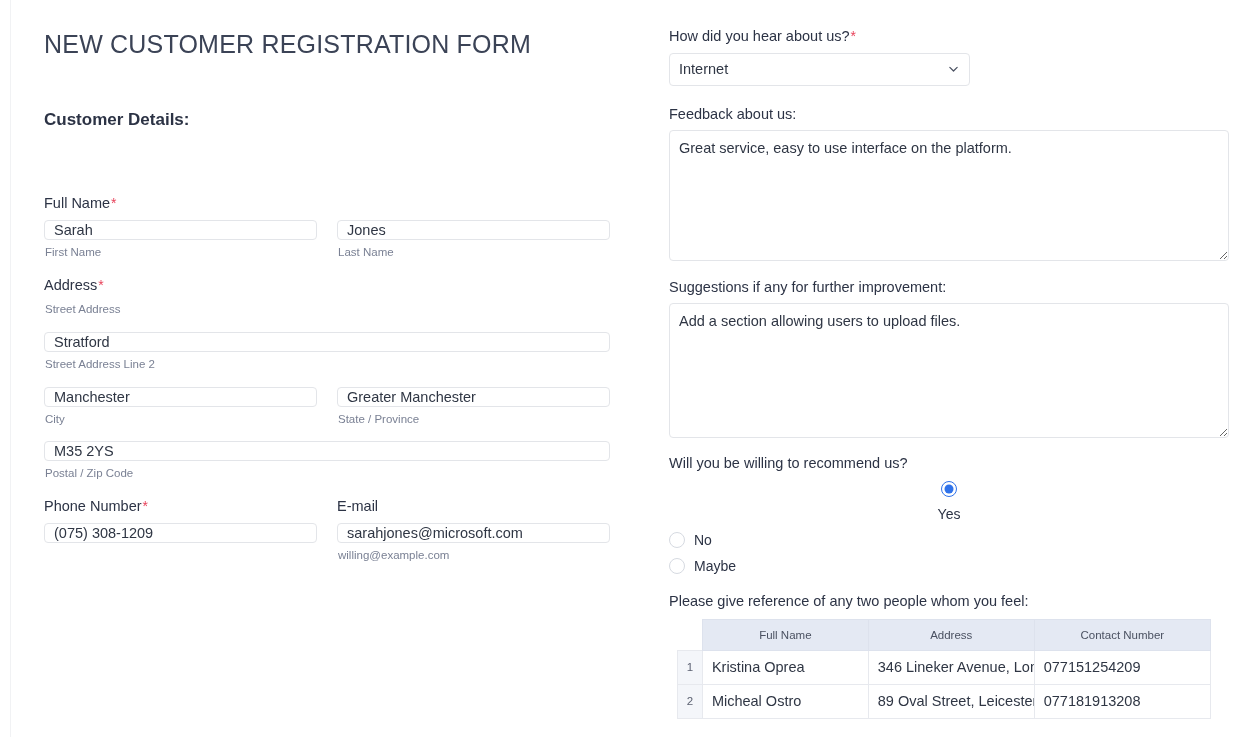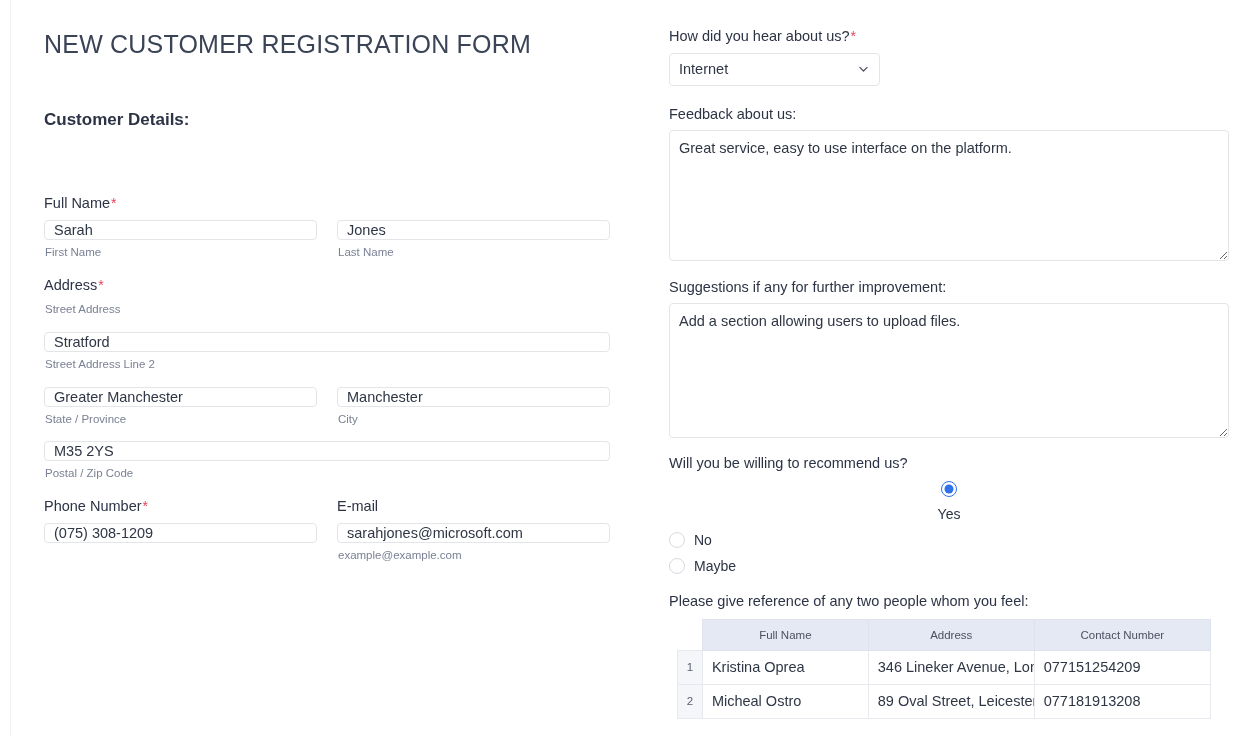"Internet" .select-wrap { width: 211px -> 301px }
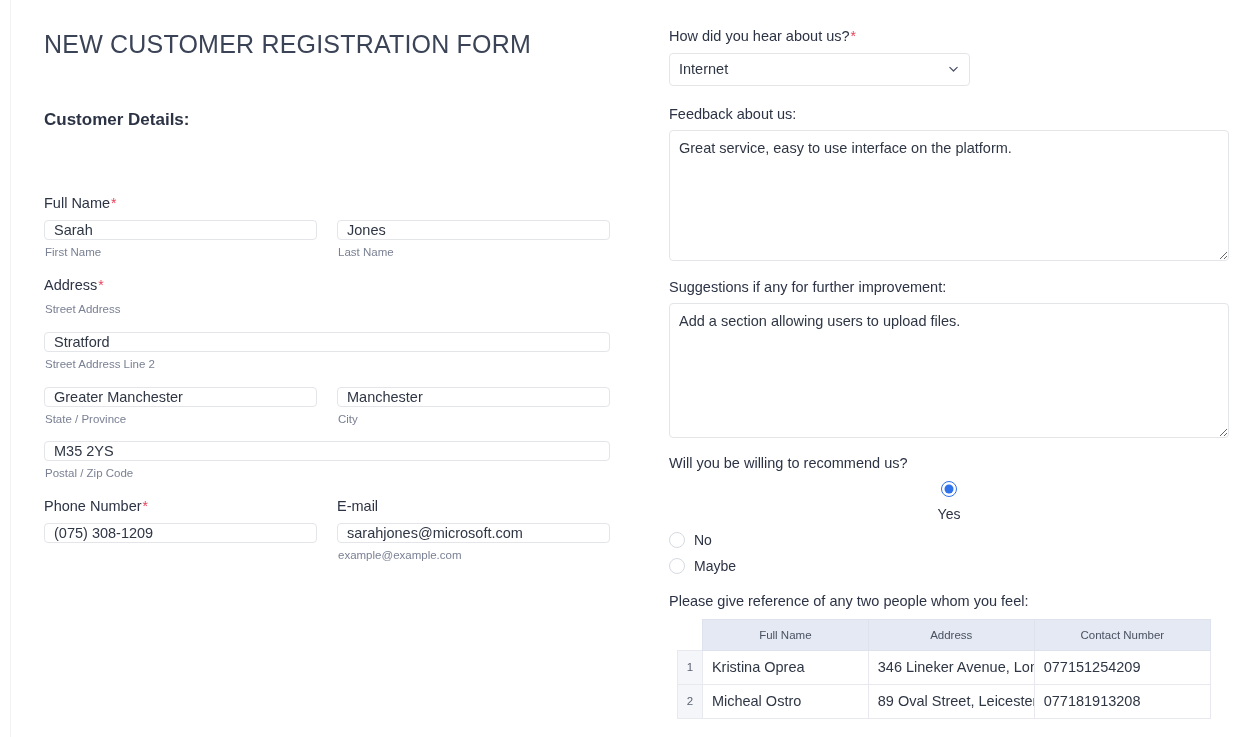"Greater Manchester" div.cell { order: before "Manchester" -> after "Manchester" }
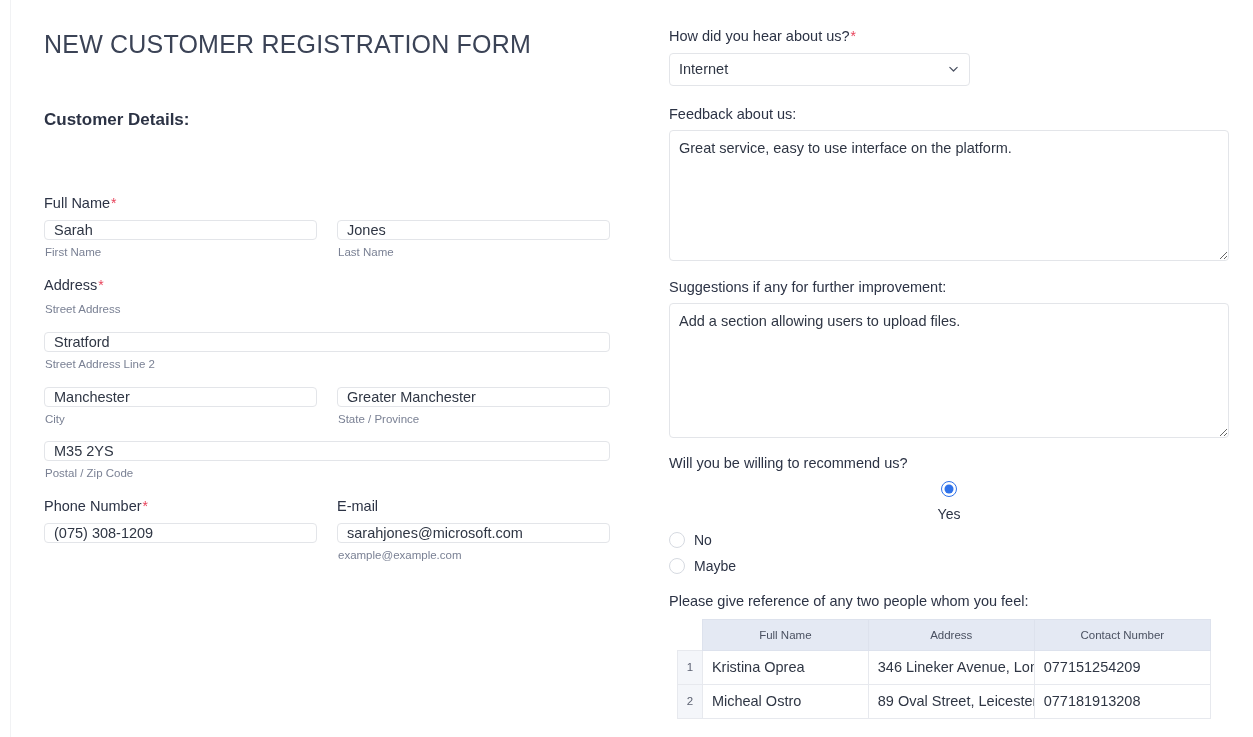"example@example.com" div.sub-label { text: example@example.com -> willing@example.com }
